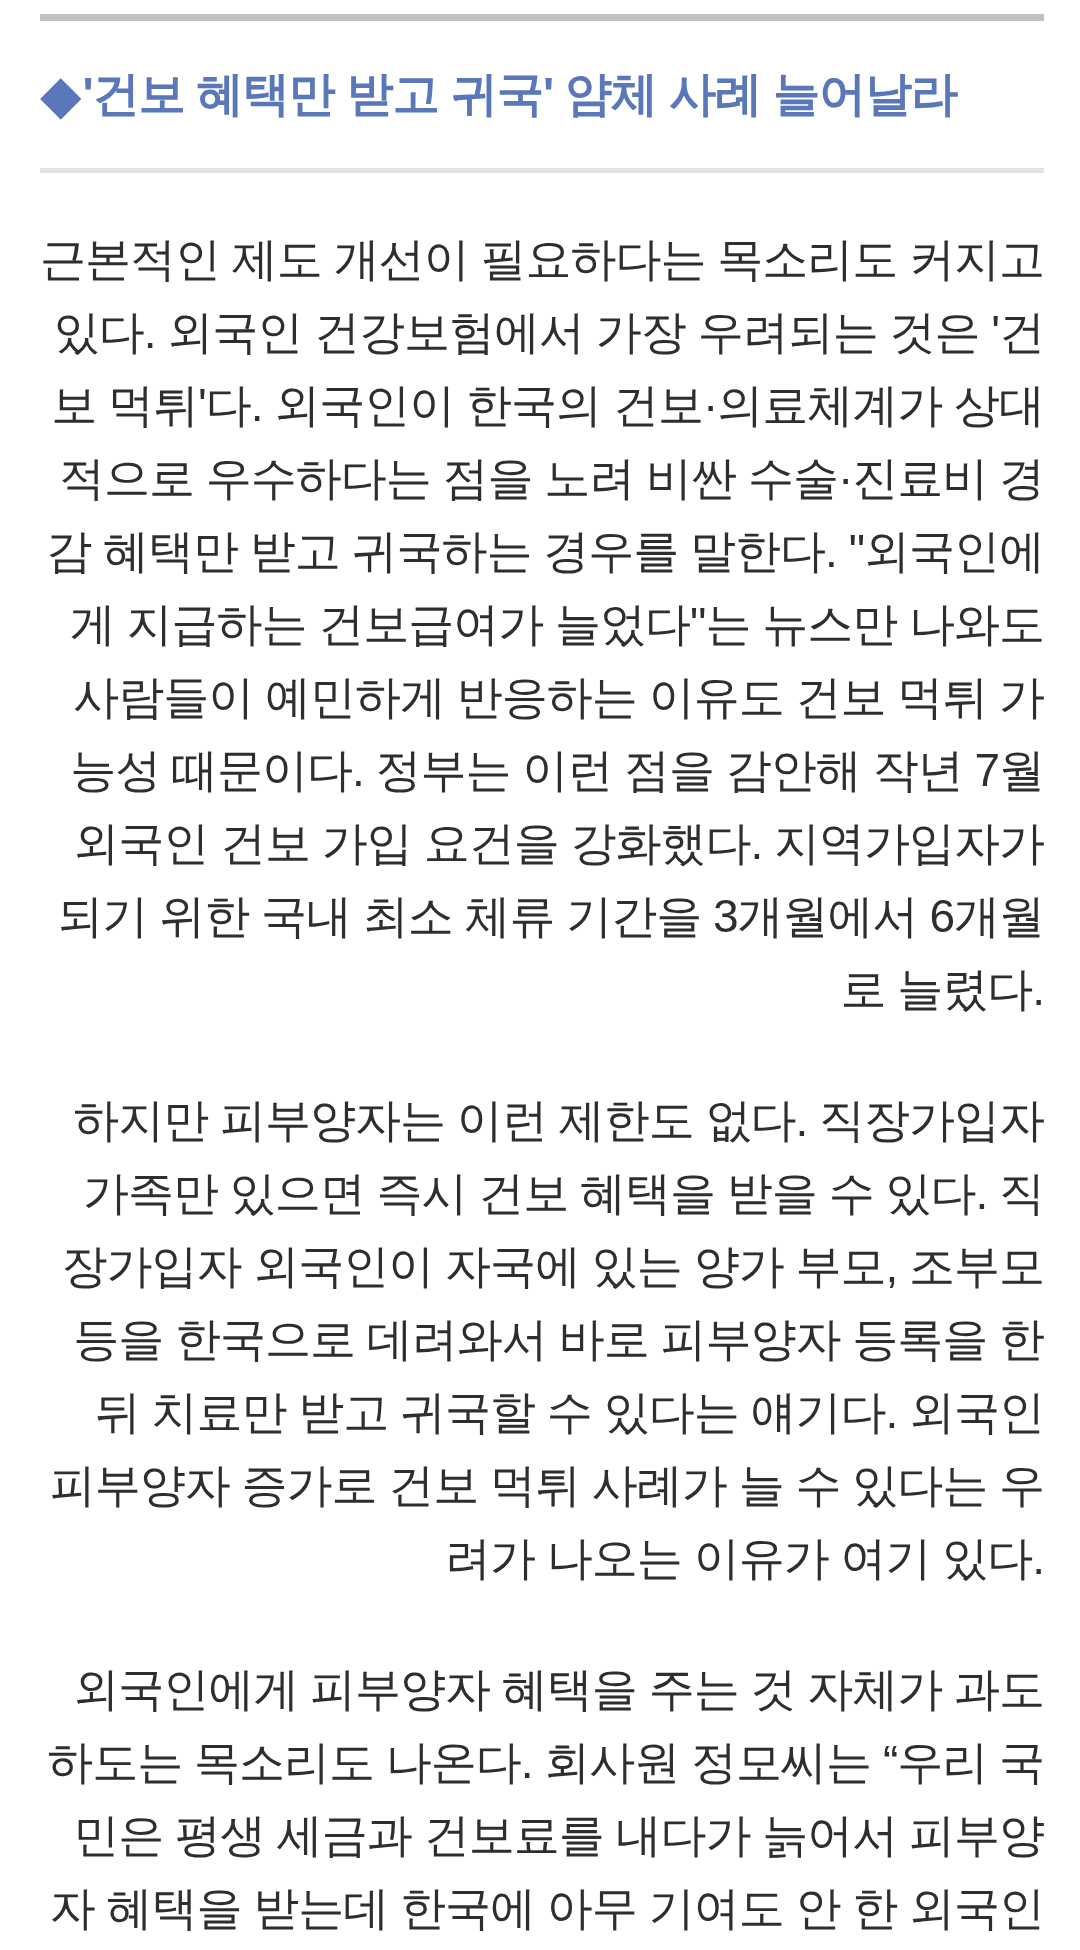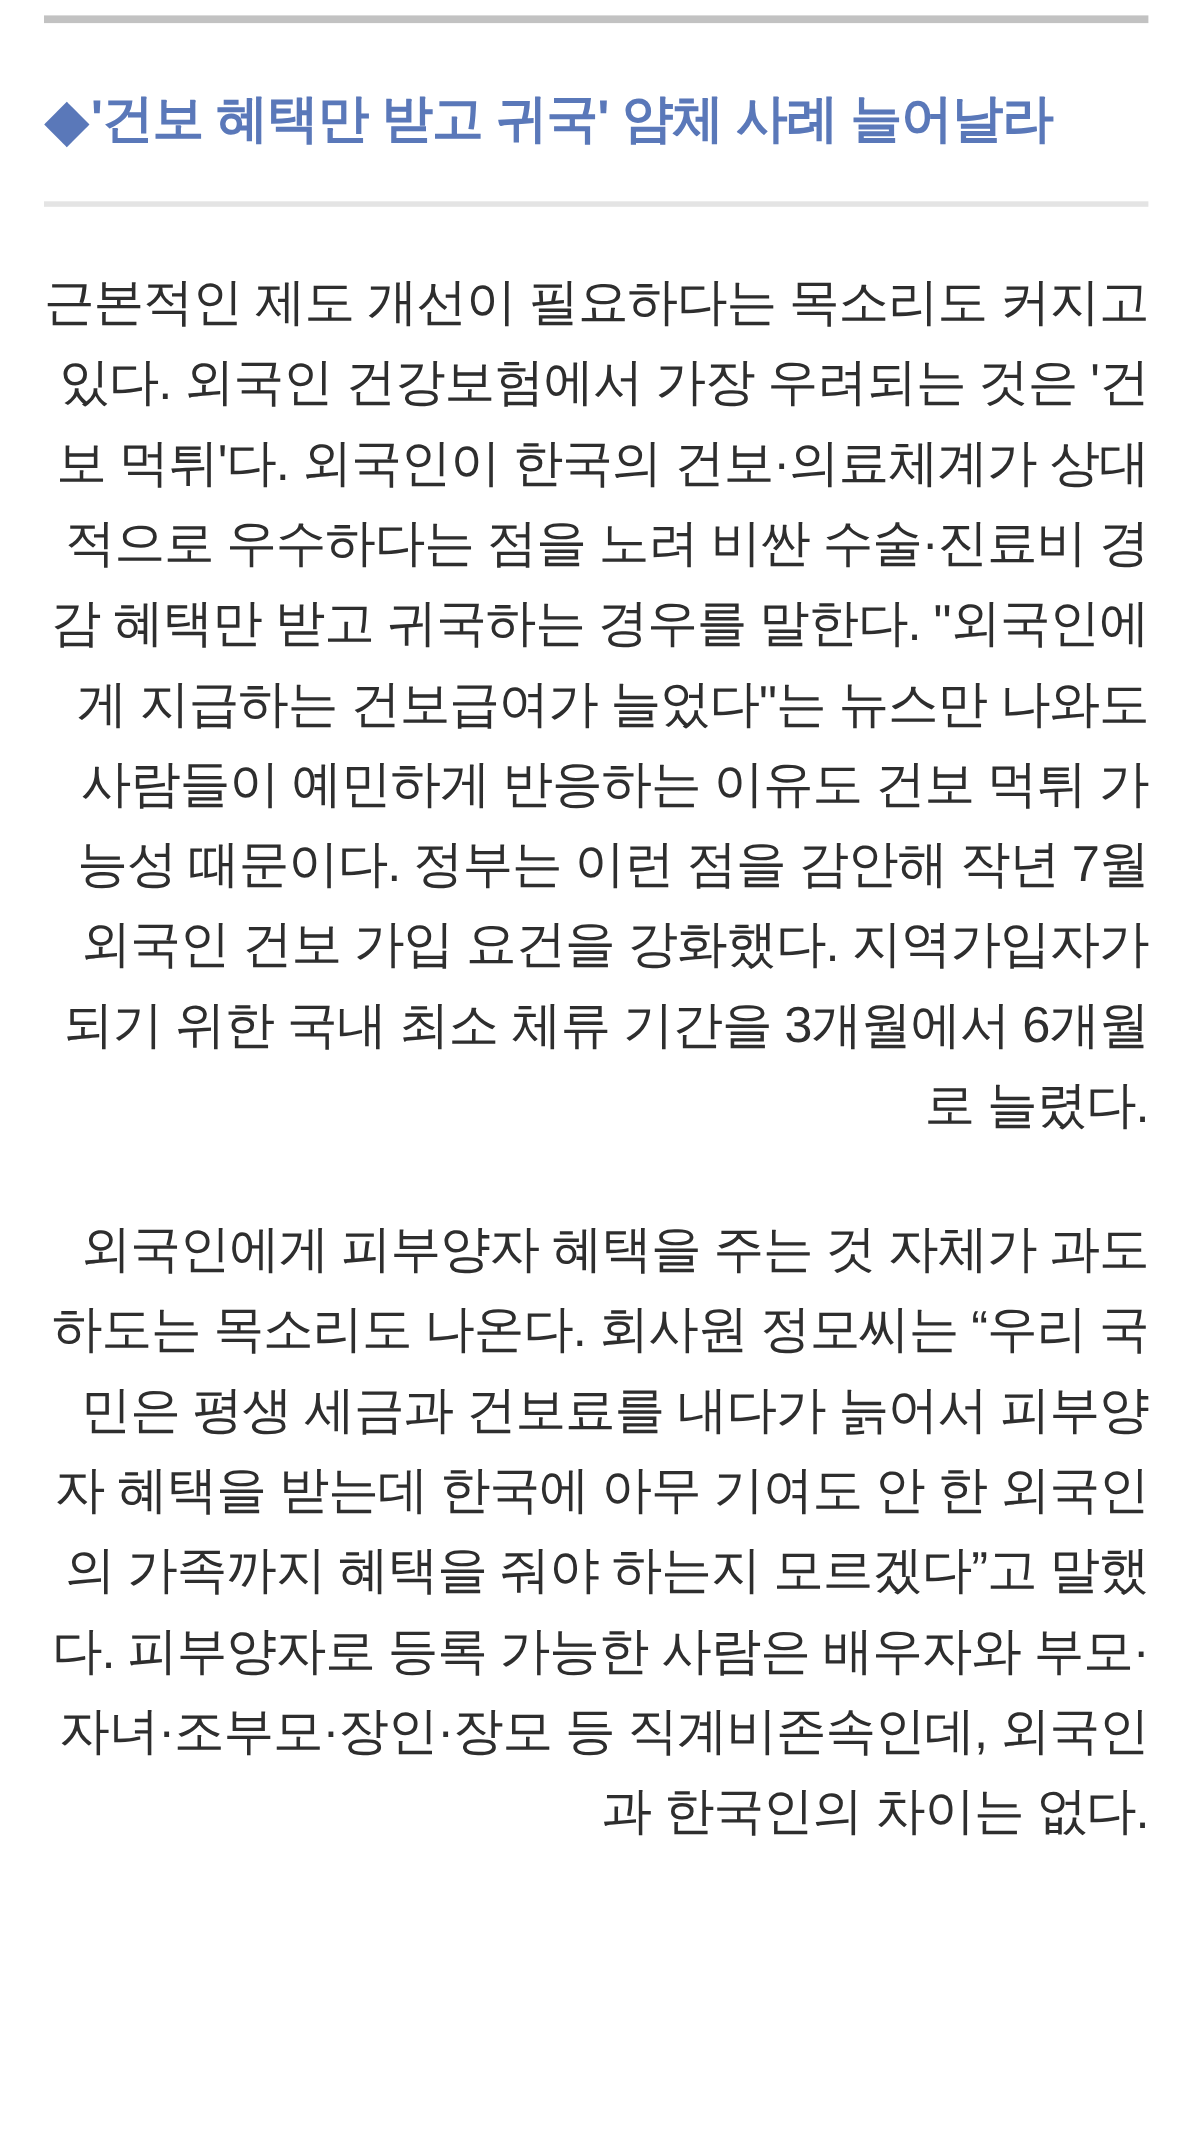"◆'건보 혜택만 받고 귀국' 얌체" .headline { margin: 56px 0 0 0 -> 42px 0 0 0 }
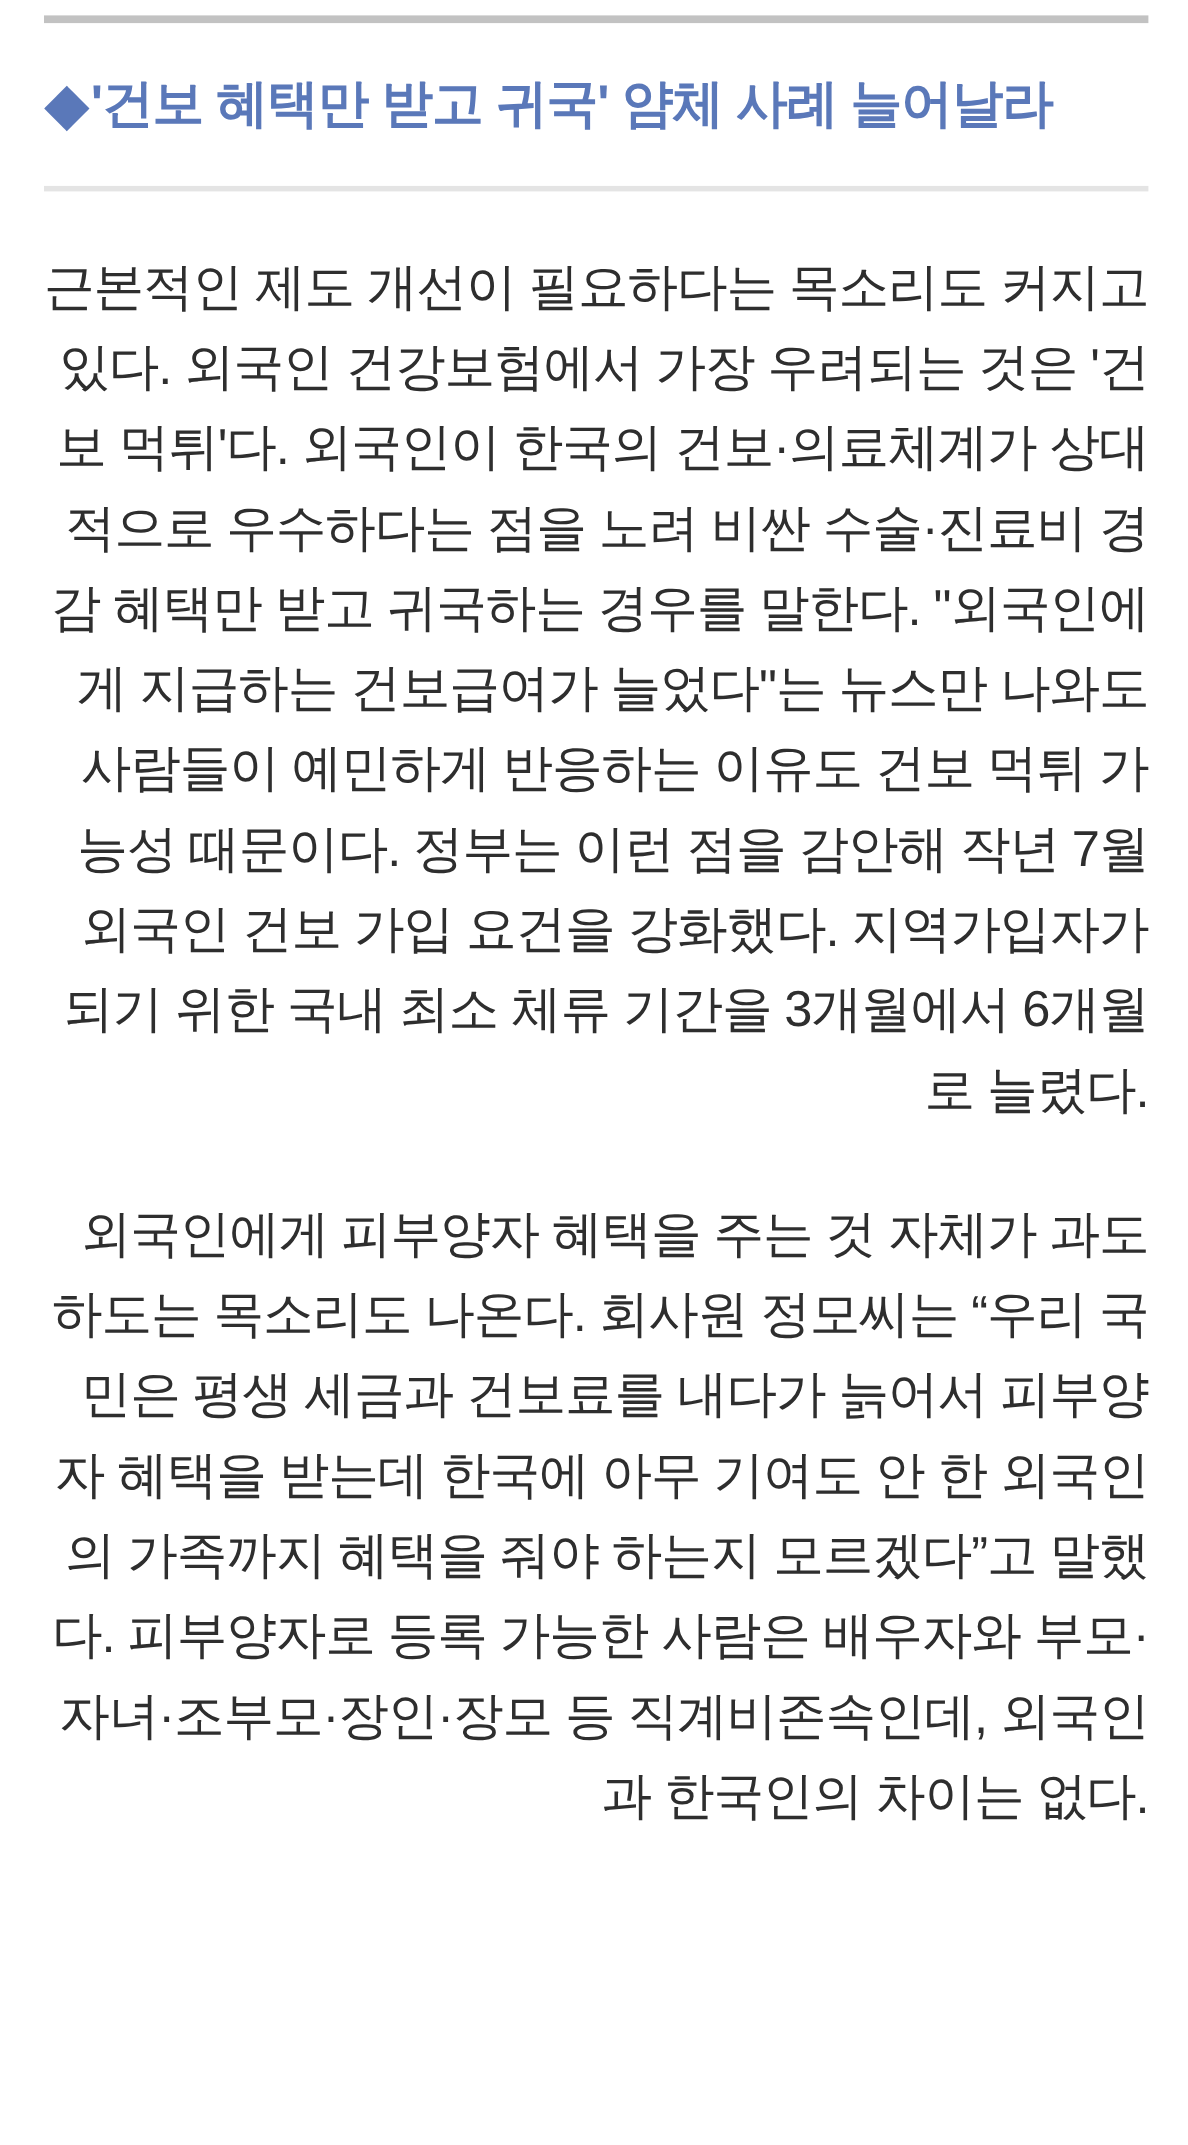"하지만 피부양자는 이런 제한도 없다." p { html: none -> <p>하지만 피부양자는 이런 제한도 없다. 직장가입자 가족만 있으면 즉시 건보 혜택을 받을 수 있다. 직장가입자 외국인이 자국에 있는 양가 부모, 조부모 등을 한국으로 데려와서 바로 피부양자 등록을 한 뒤 치료만 받고 귀국할 수 있다는 얘기다. 외국인 피부양자 증가로 건보 먹튀 사례가 늘 수 있다는 우려가 나오는 이유가 여기 있다.</p> }
